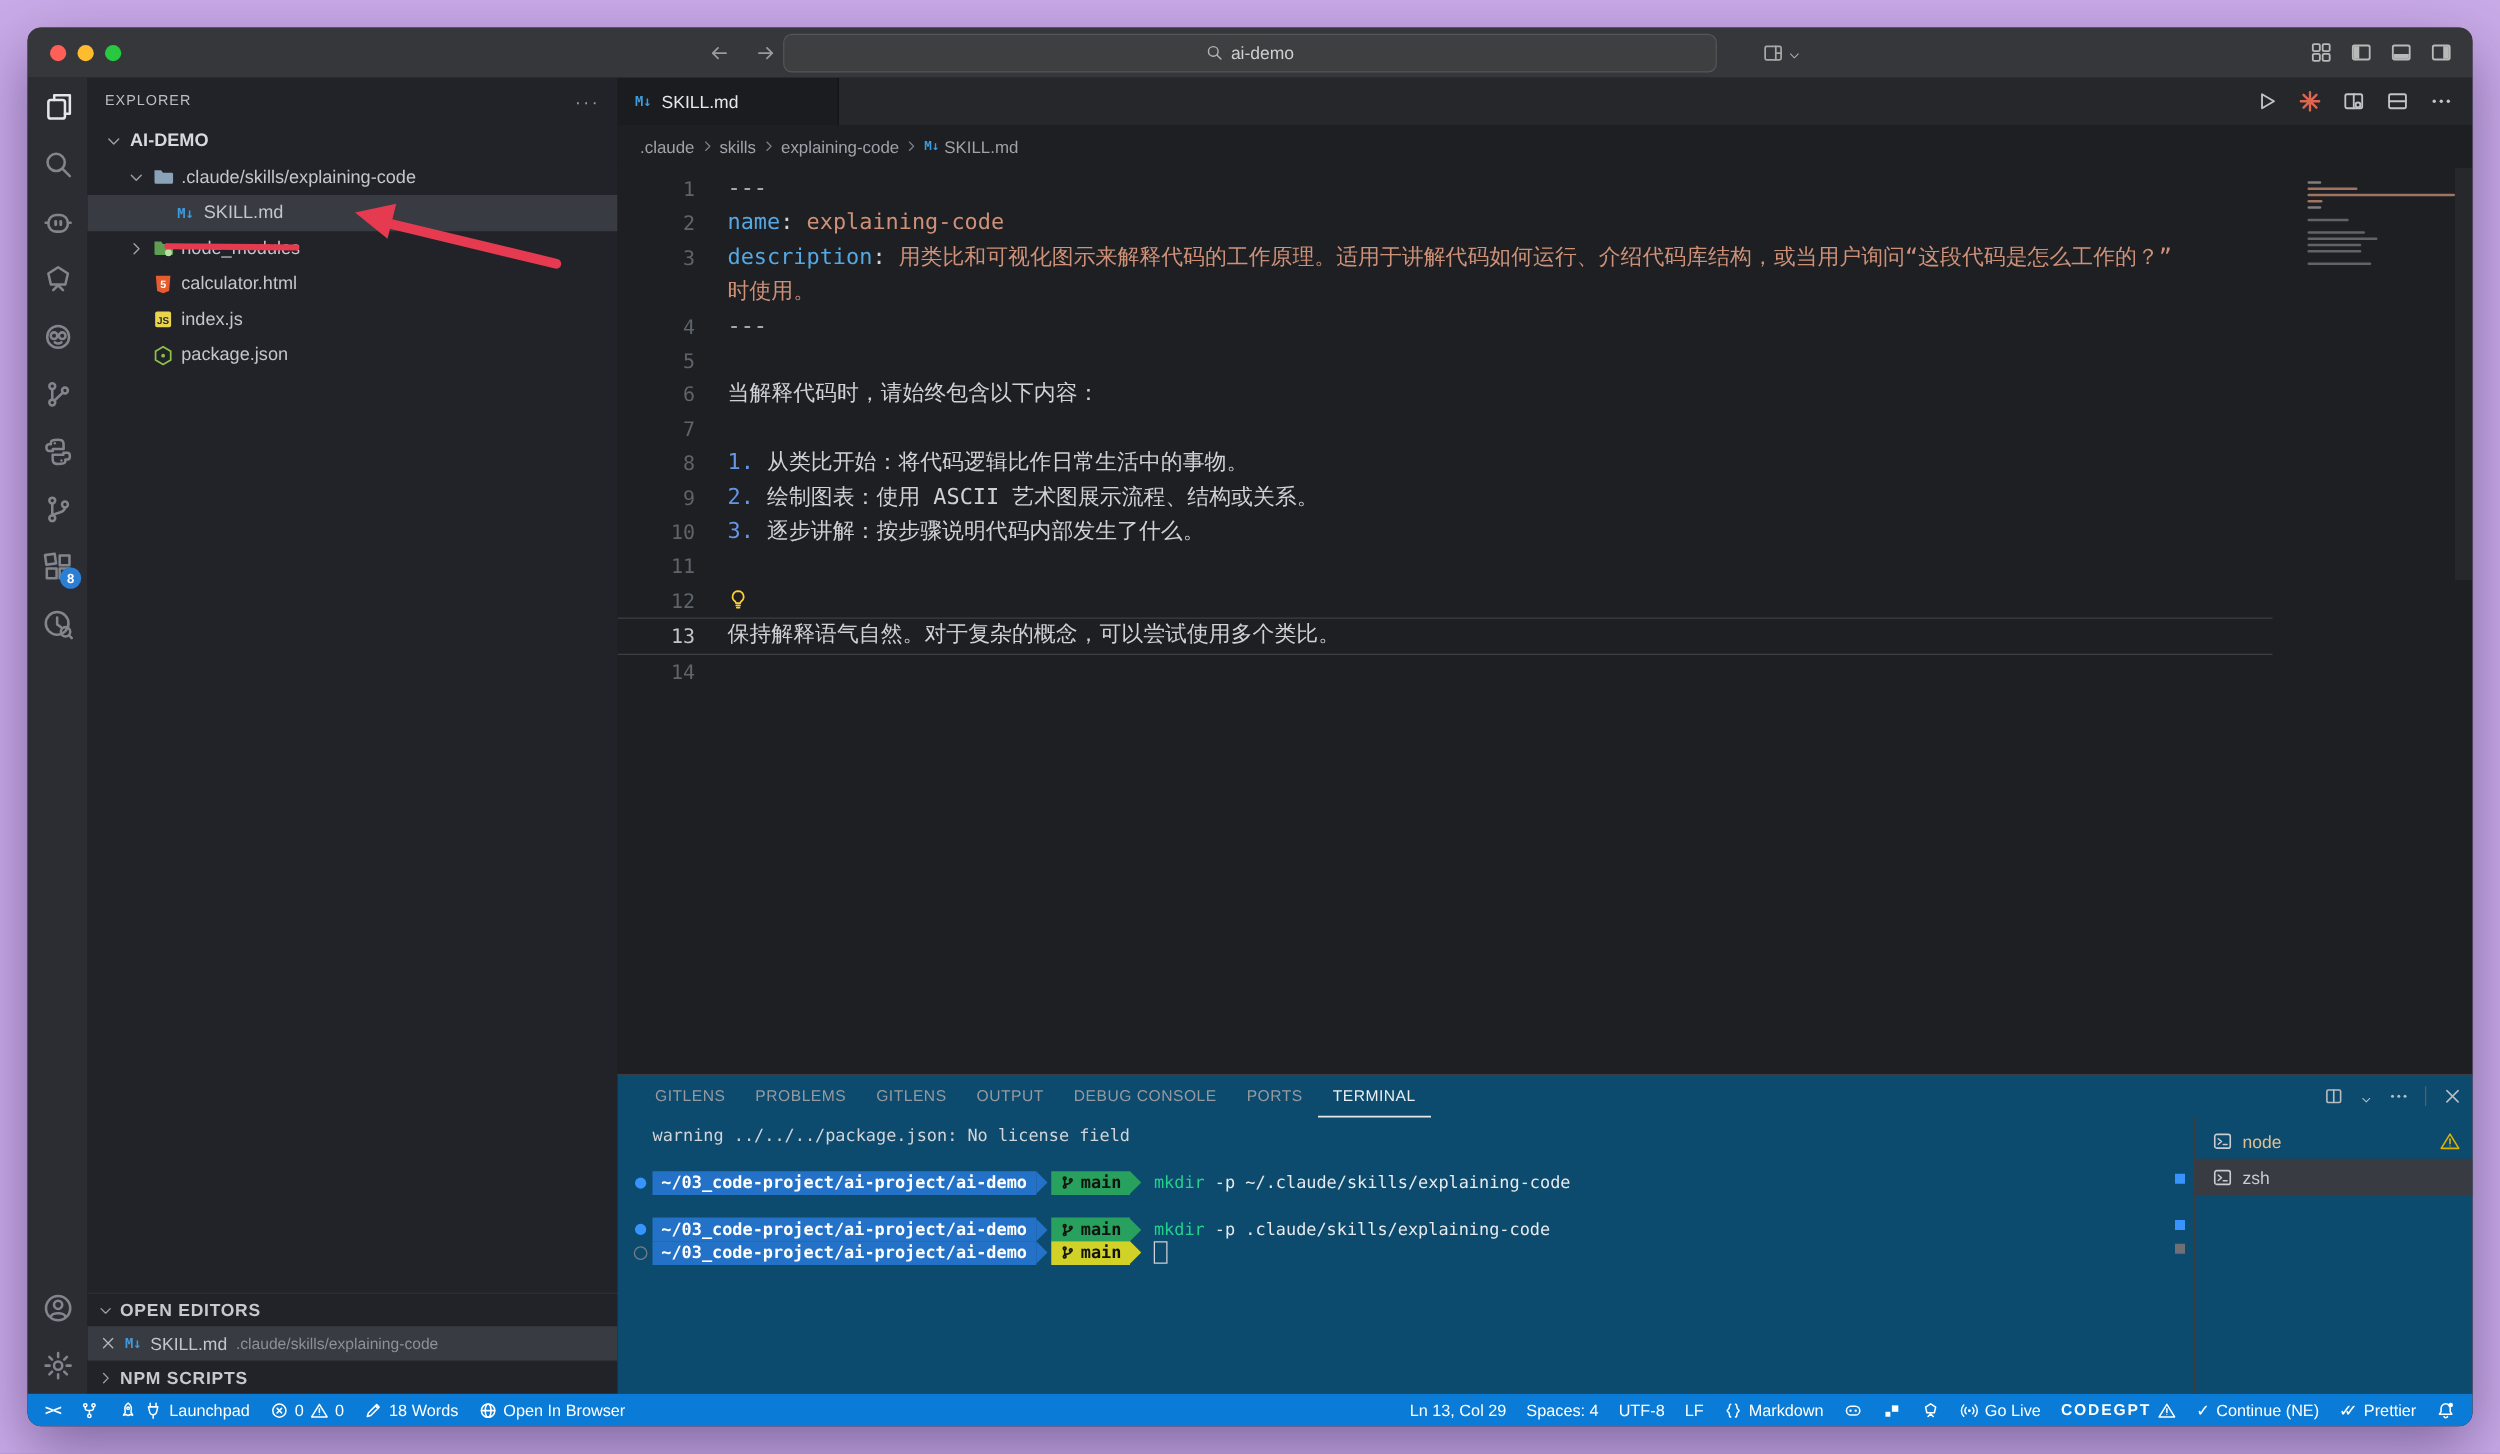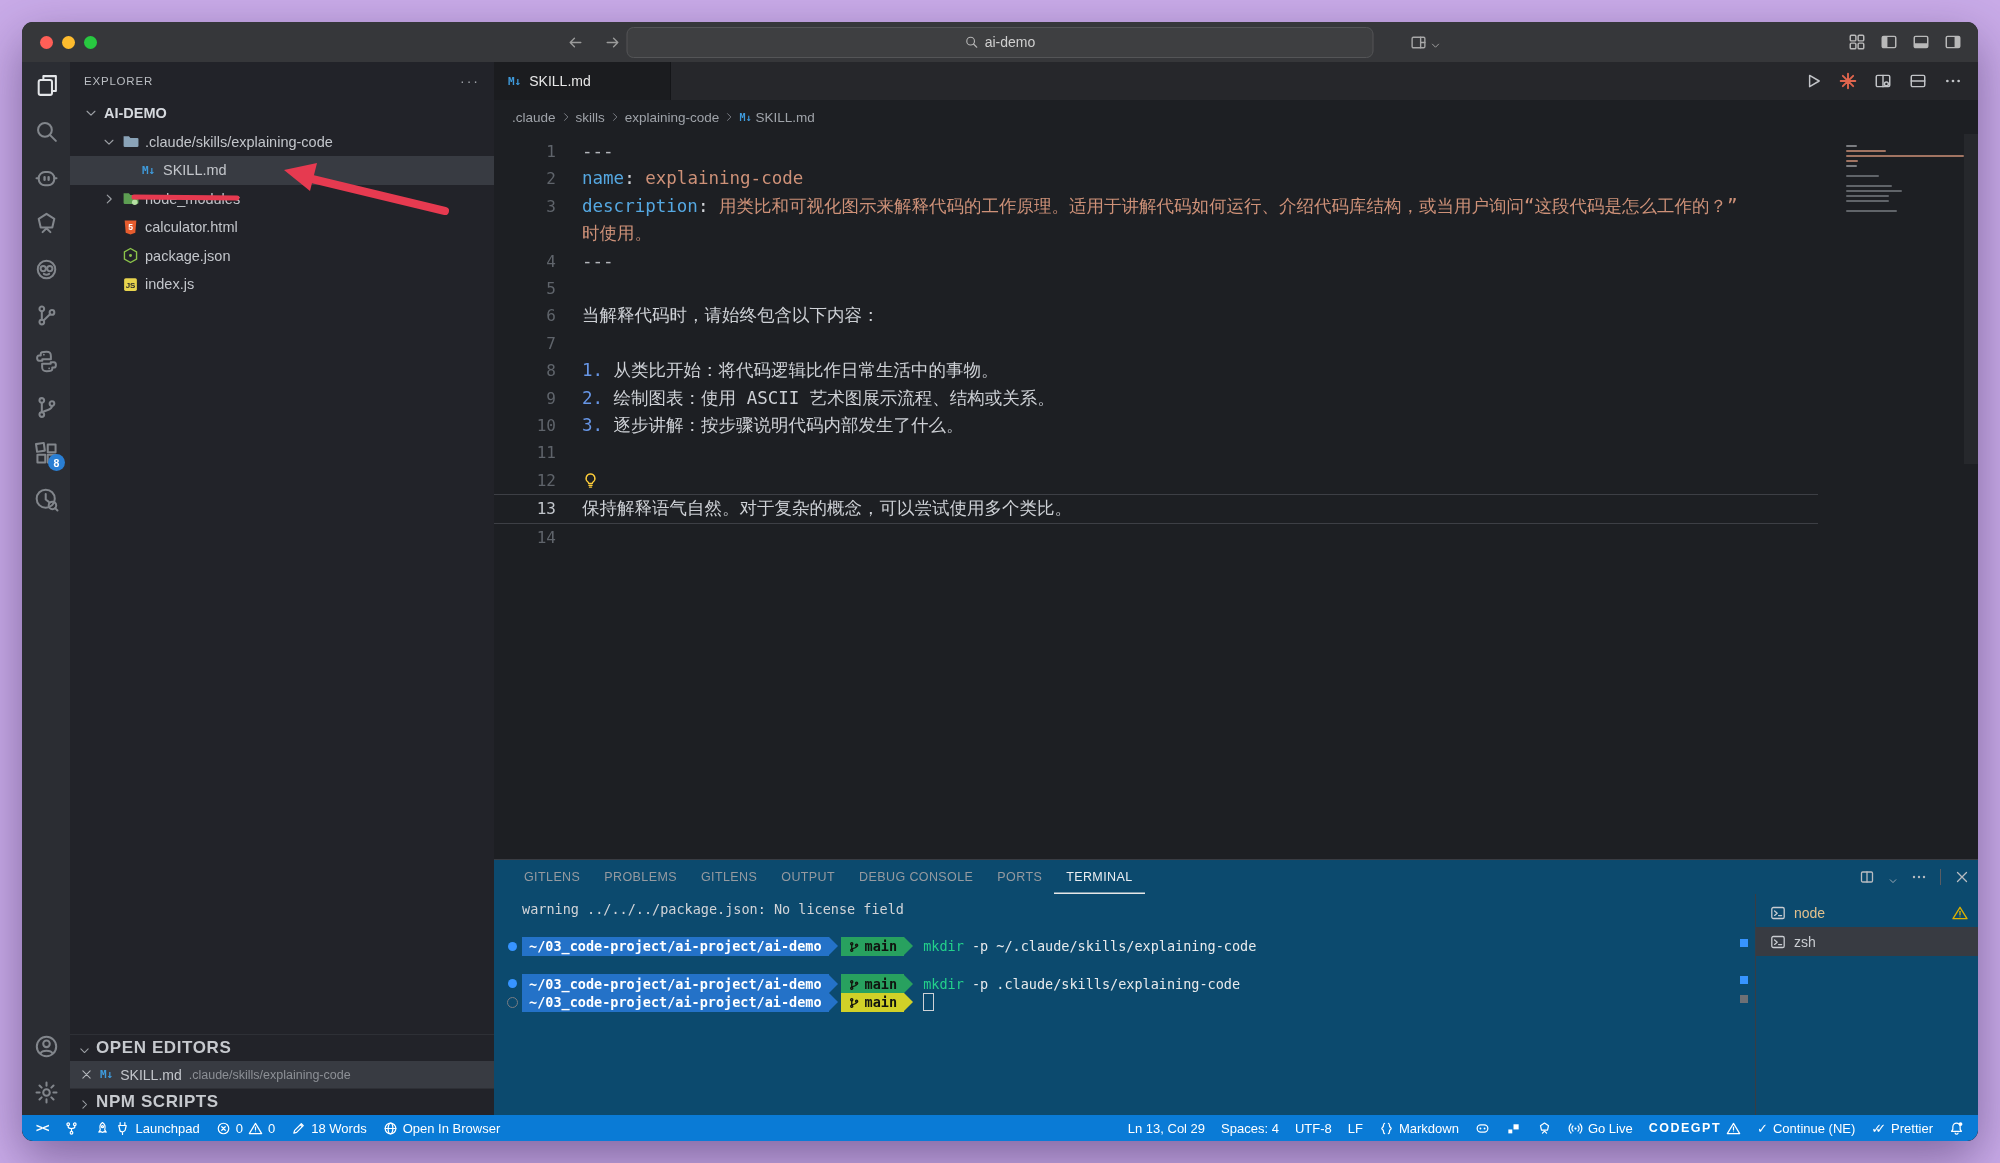"package.json" div.trow { order: before "JS" -> after "JS" }
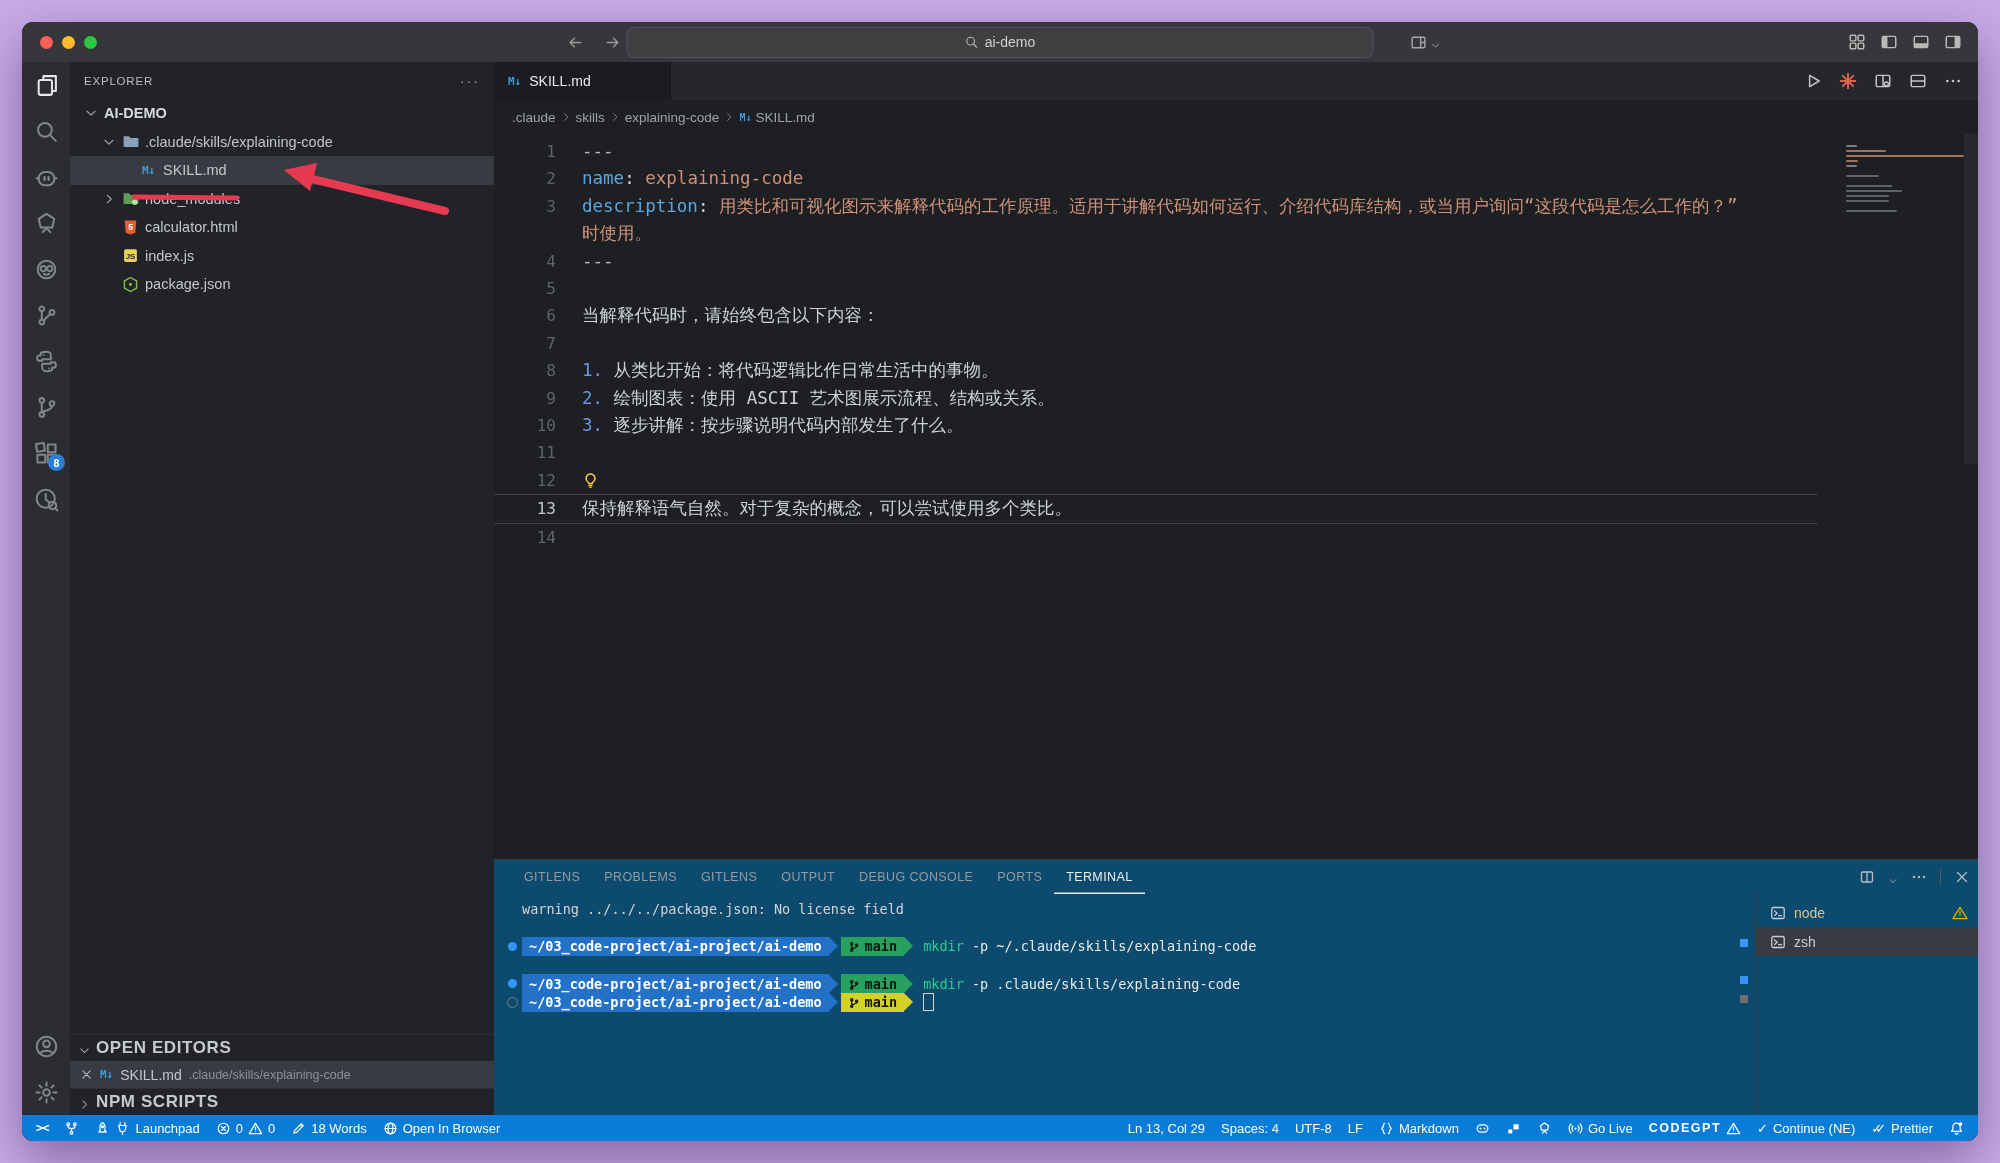"OPEN EDITORS" .sec-h { font-size: 17px -> 14px }
